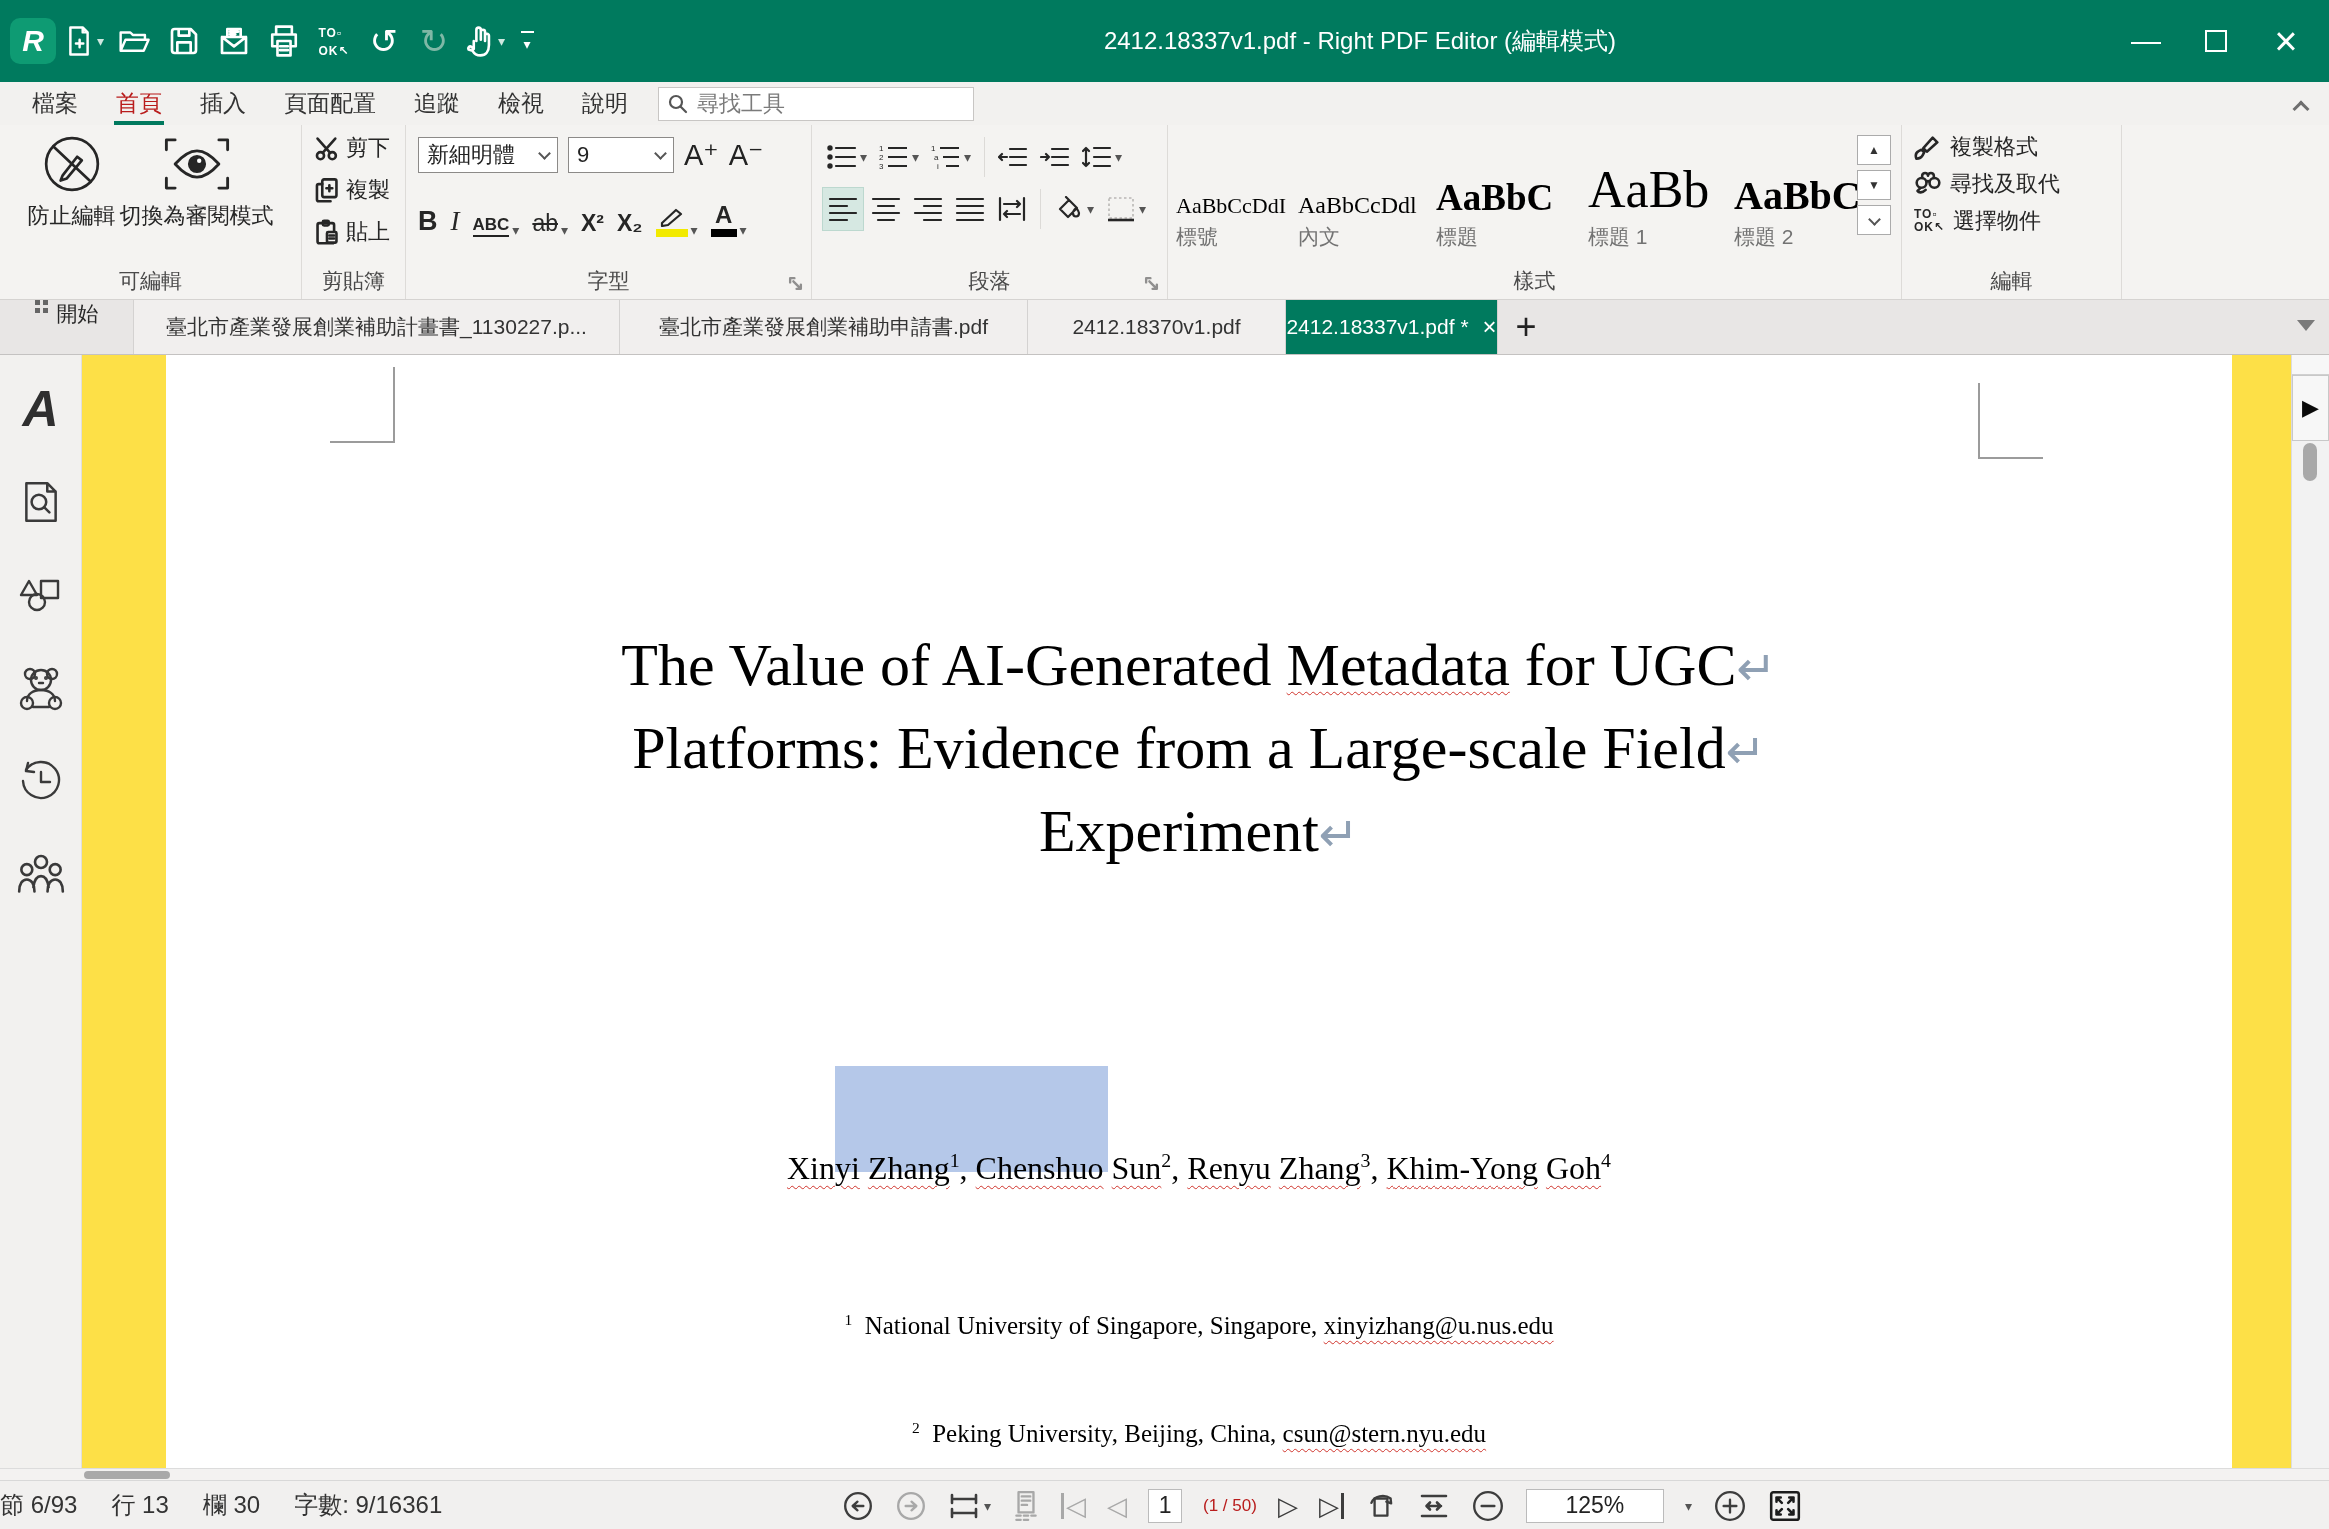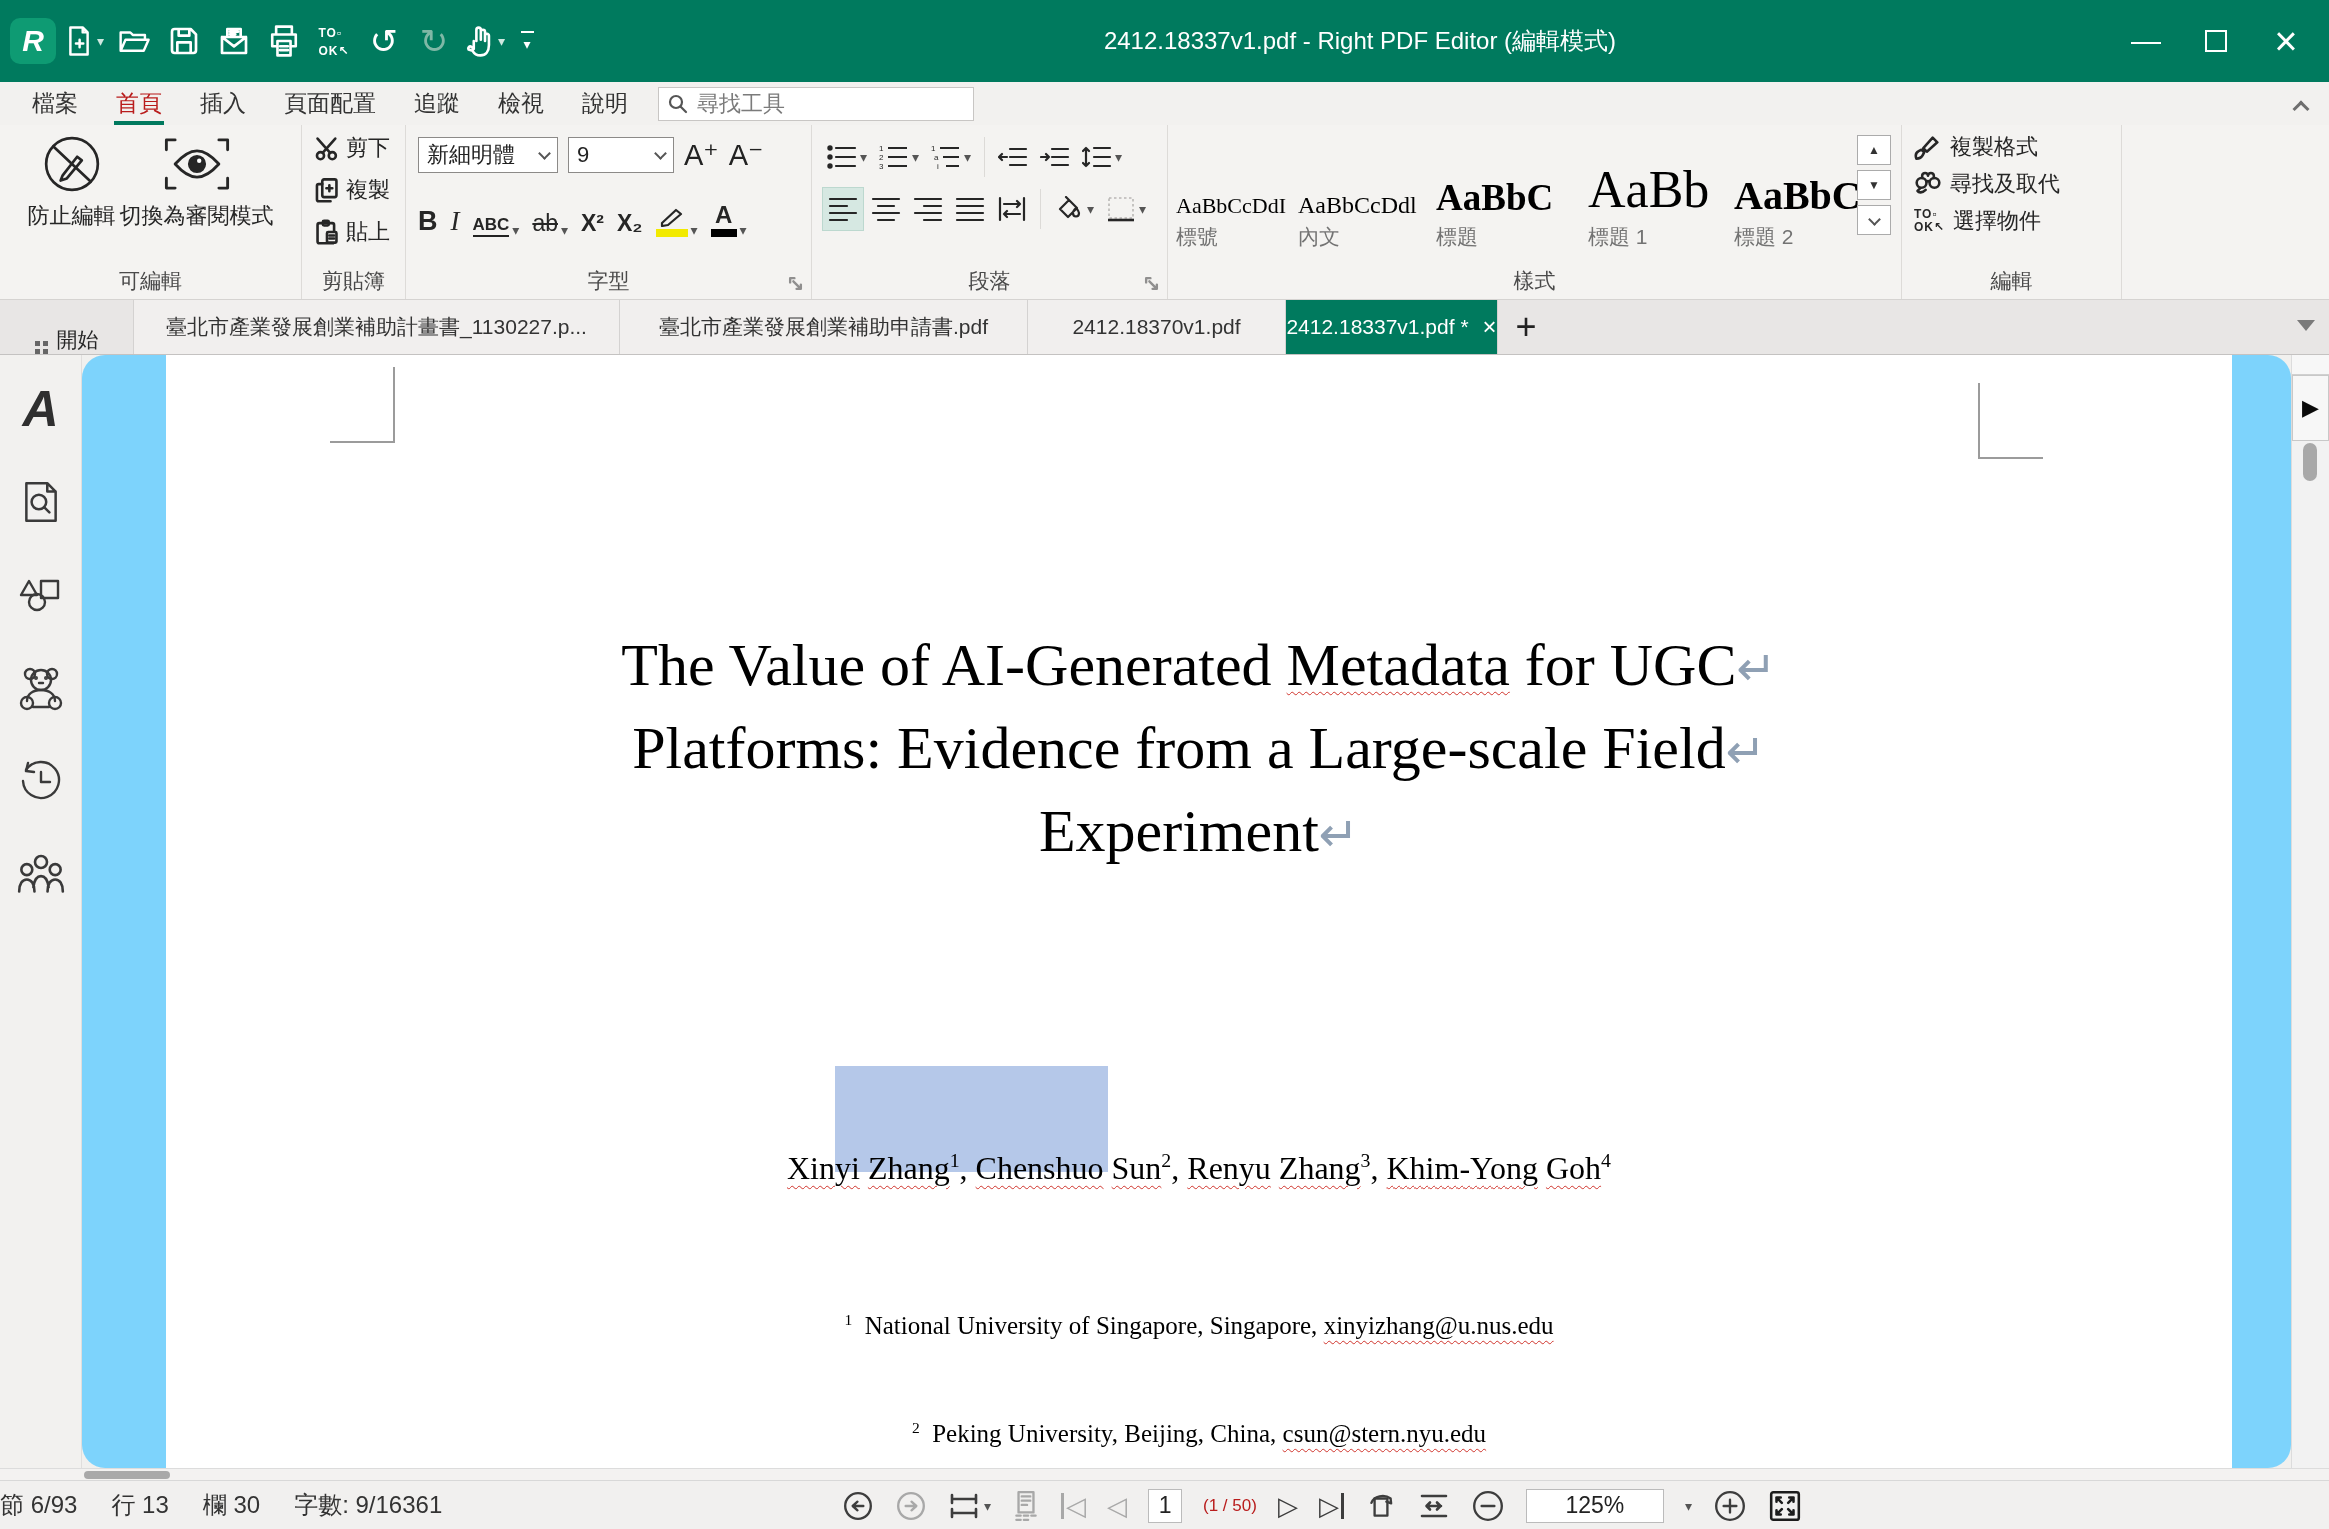"開始" .home { align-items: flex-end -> flex-start }
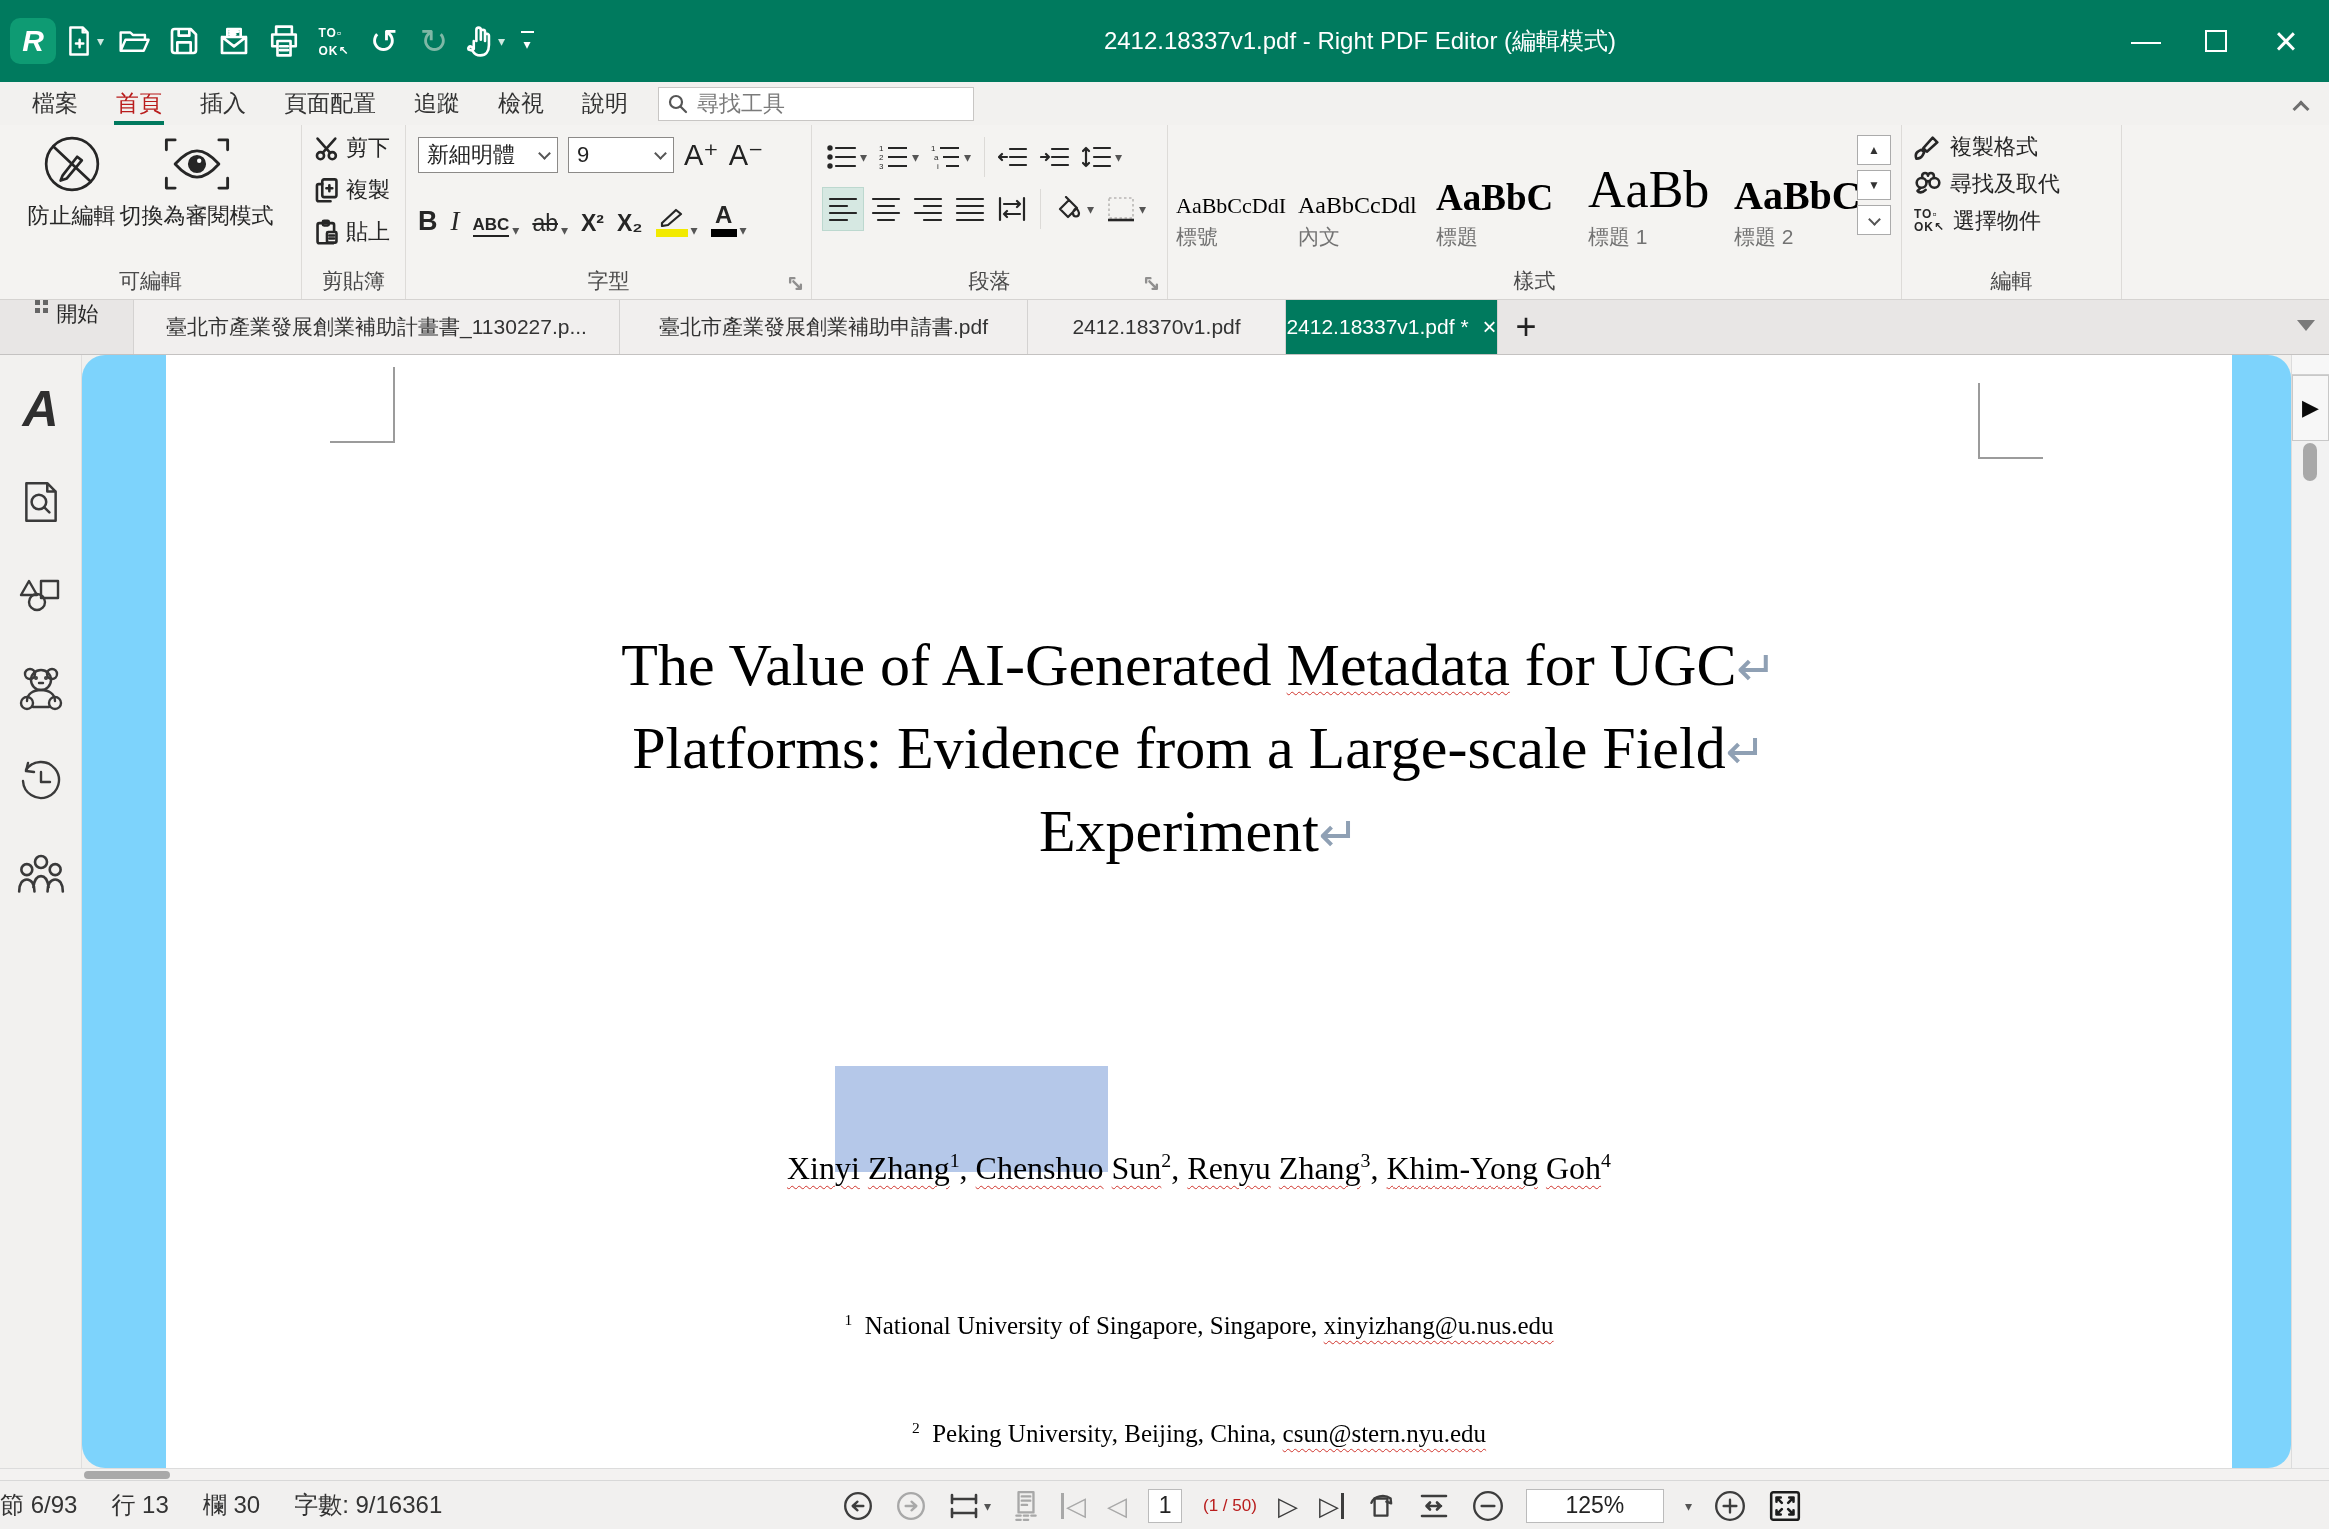"The Value of AI-Generated Metadata" .docarea { background: #7dd3fc -> #fde047; border-radius: 23px -> none }
